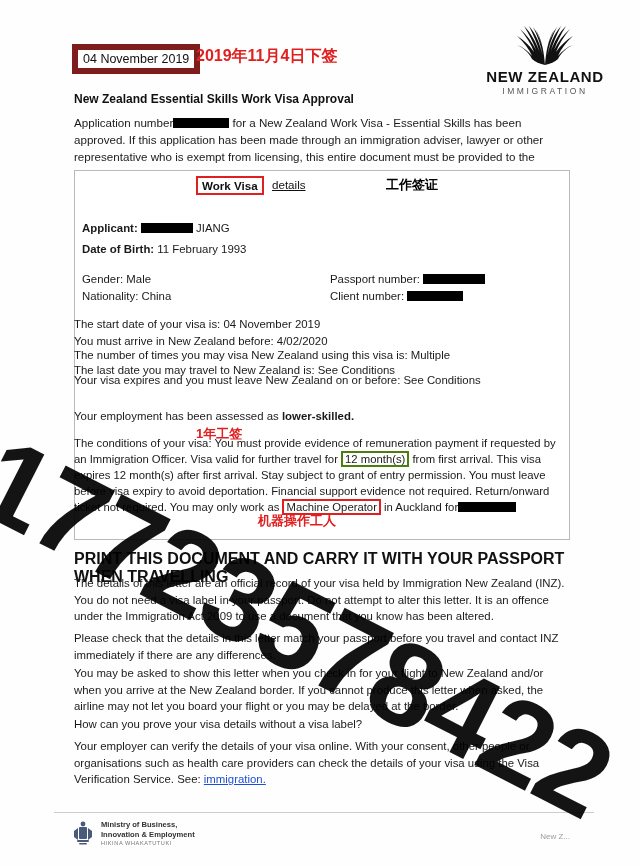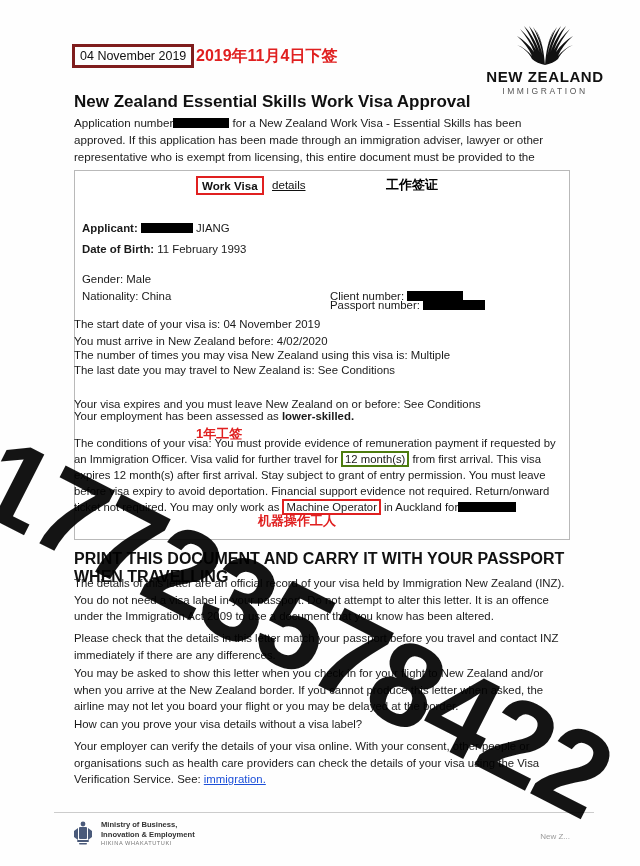"04 November 2019" .date-box { border: 3px solid #7f1d1d -> 6px solid #7f1d1d }
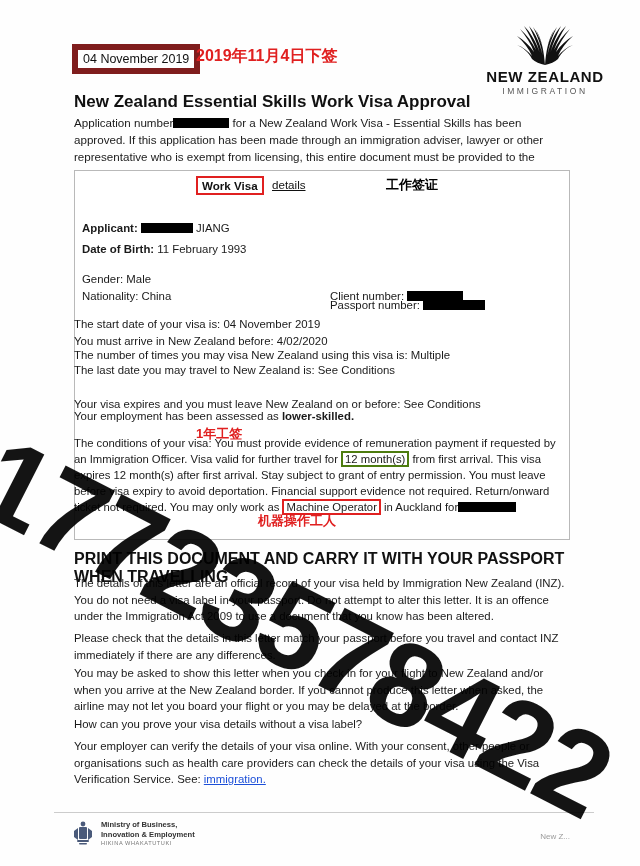"New Zealand Essential Skills Work" .doc-title { font-size: 17px -> 12px }
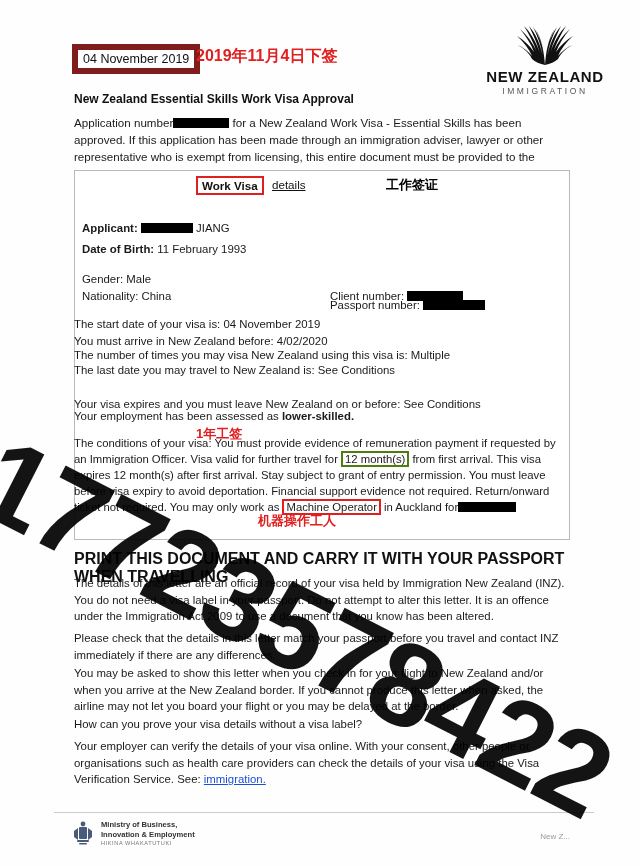"Passport number:" .passno { margin-top: 26px -> none }
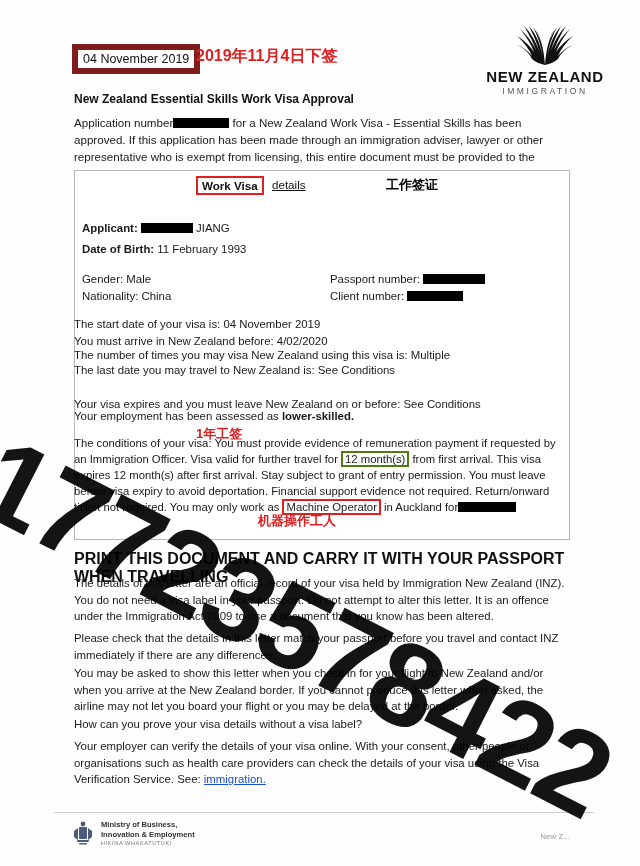"Your visa expires and you" .cond-5 { top: 398px -> 374px }
